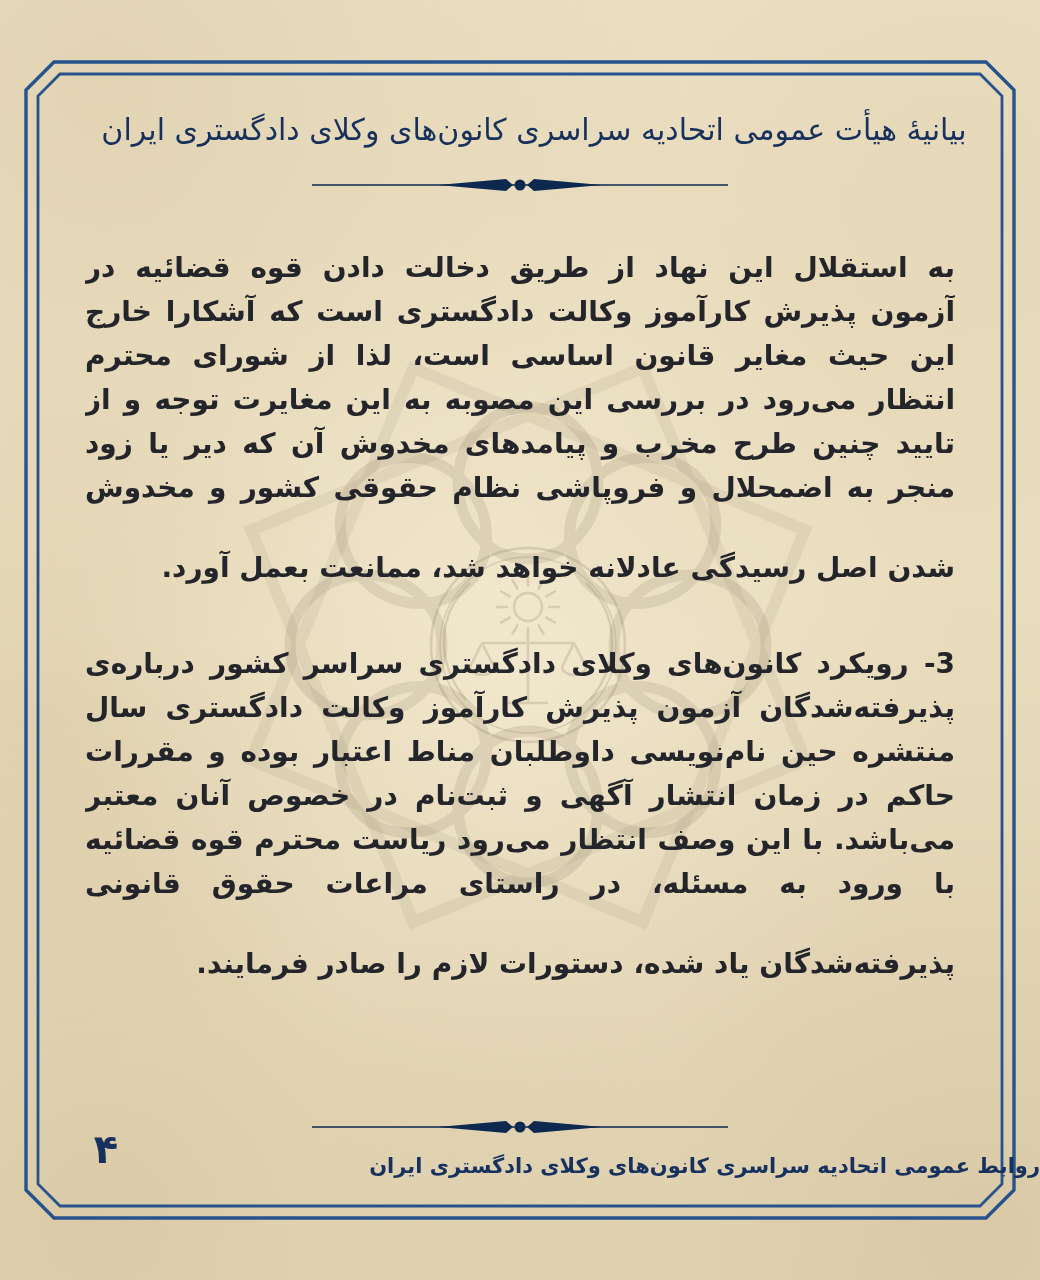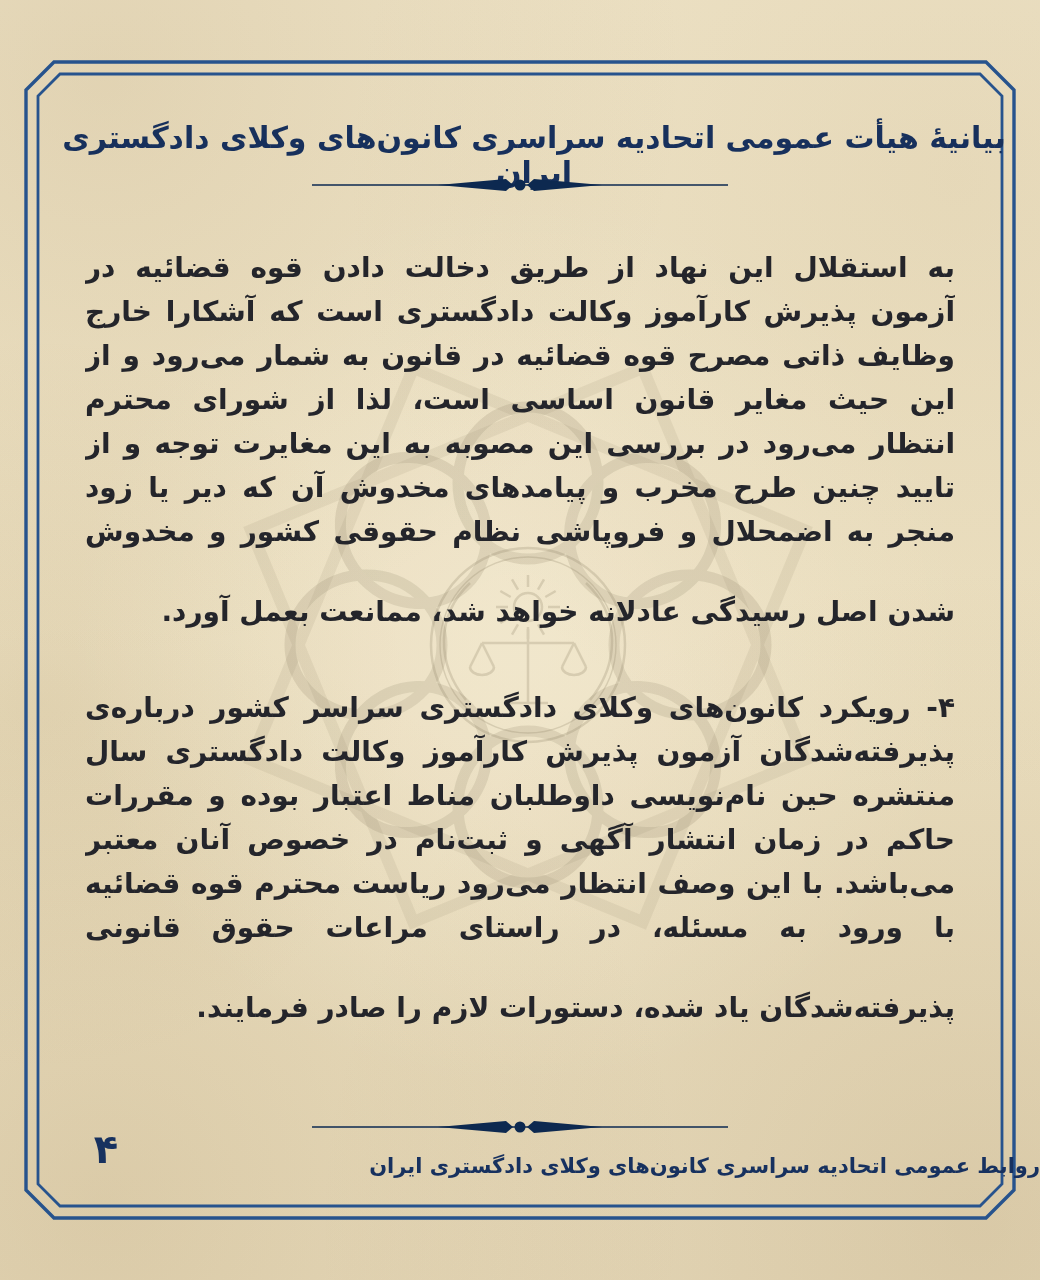"بیانیهٔ هیأت عمومی اتحادیه سراسری" .title { font-weight: bold -> normal; margin: 8px -> 0 }
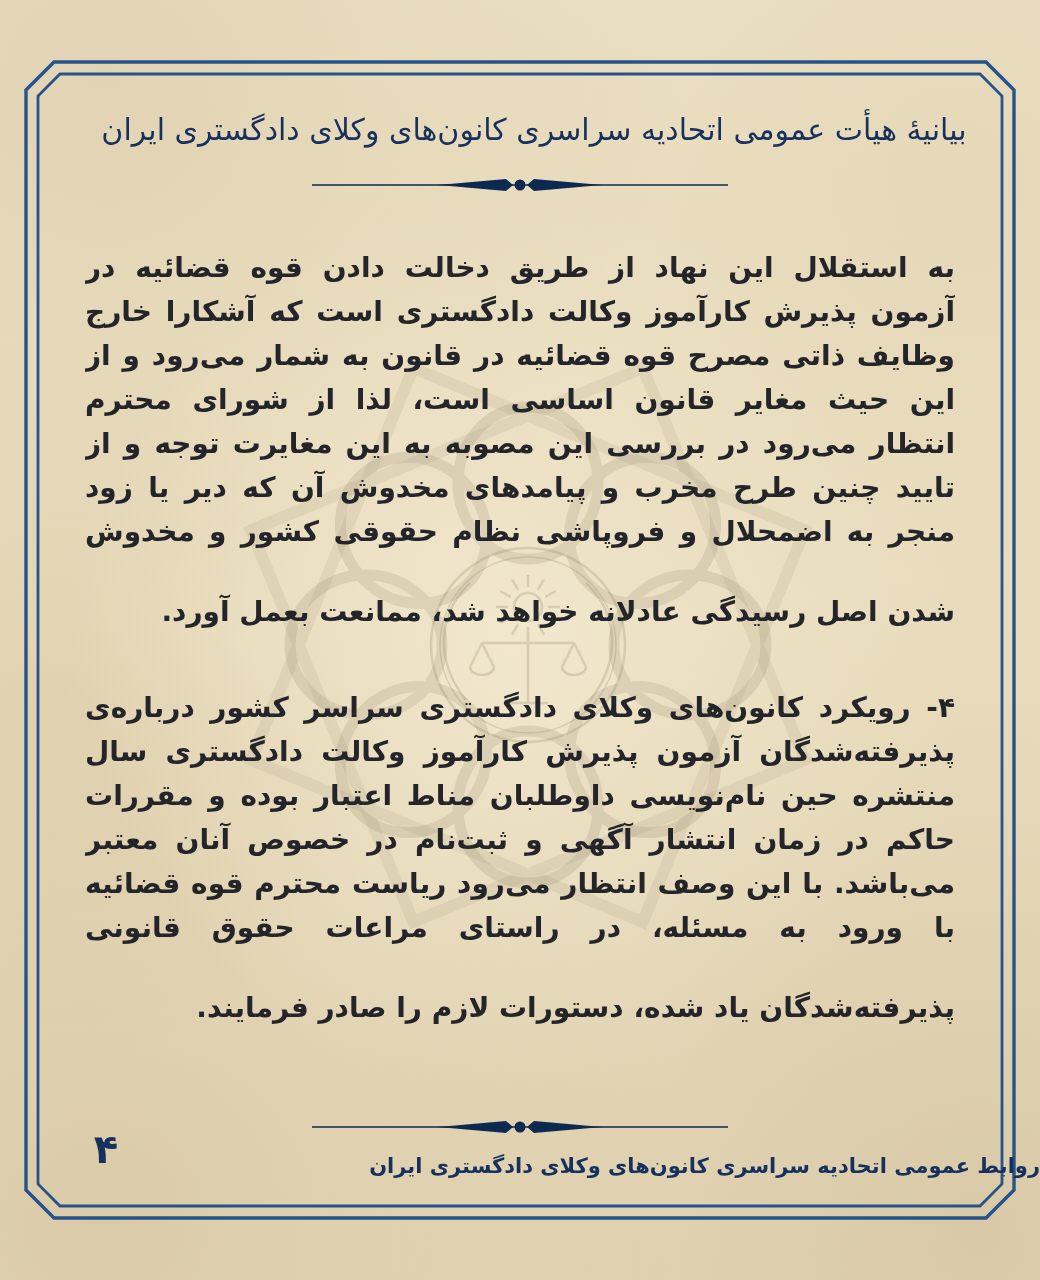"وظایف ذاتی مصرح قوه قضائیه" div.line { html: <div>وظایف ذاتی مصرح قوه قضائیه در قانون به شمار می‌رود و از</div> -> none }
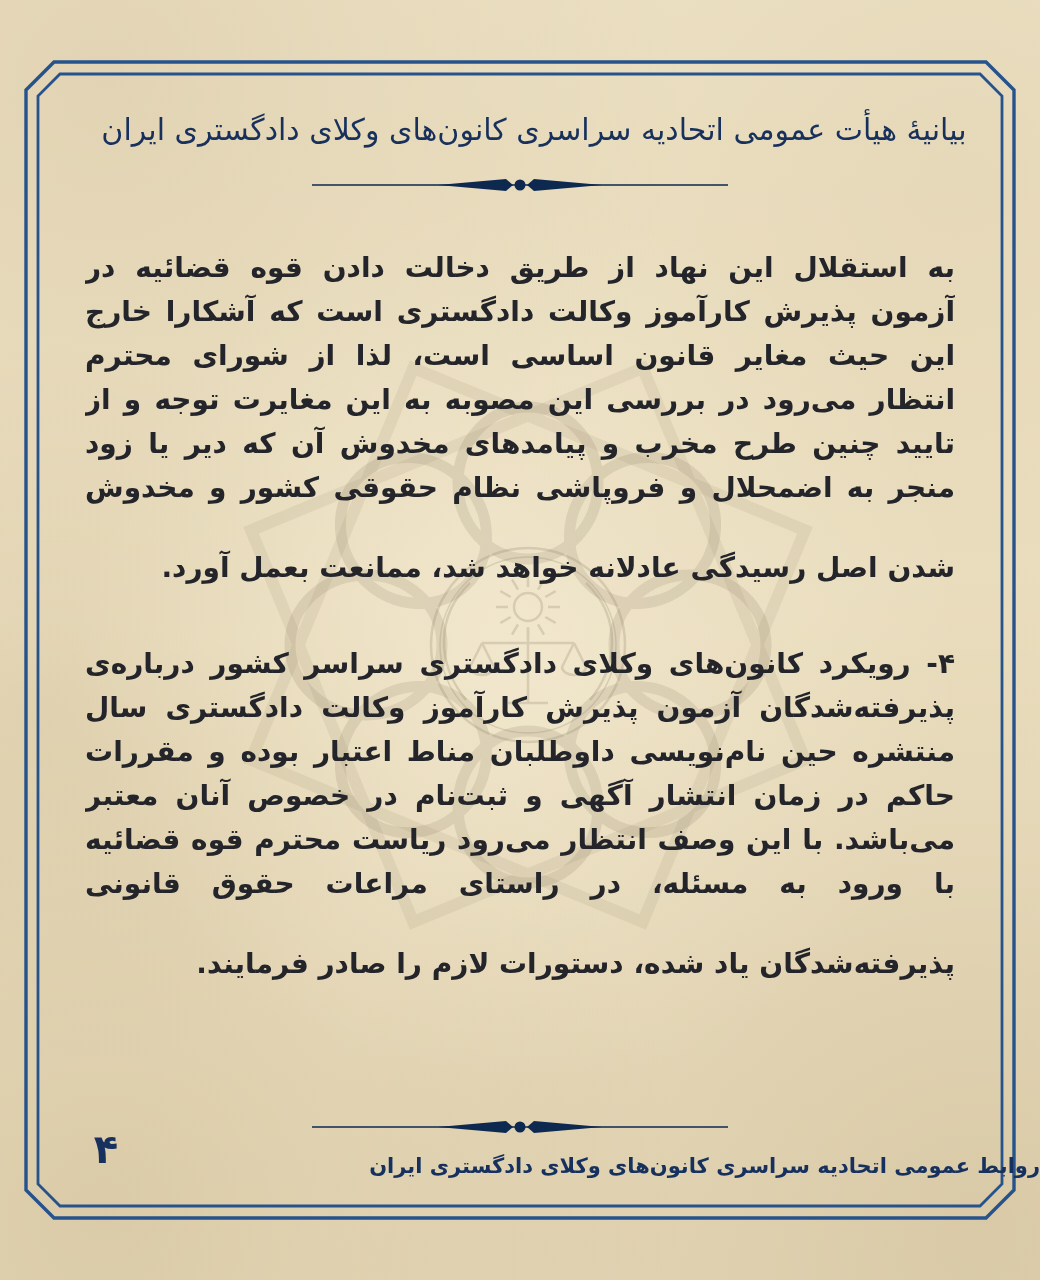"۴- رویکرد کانون‌های وکلای دادگستری" div.line { text: ۴- -> 3- }
